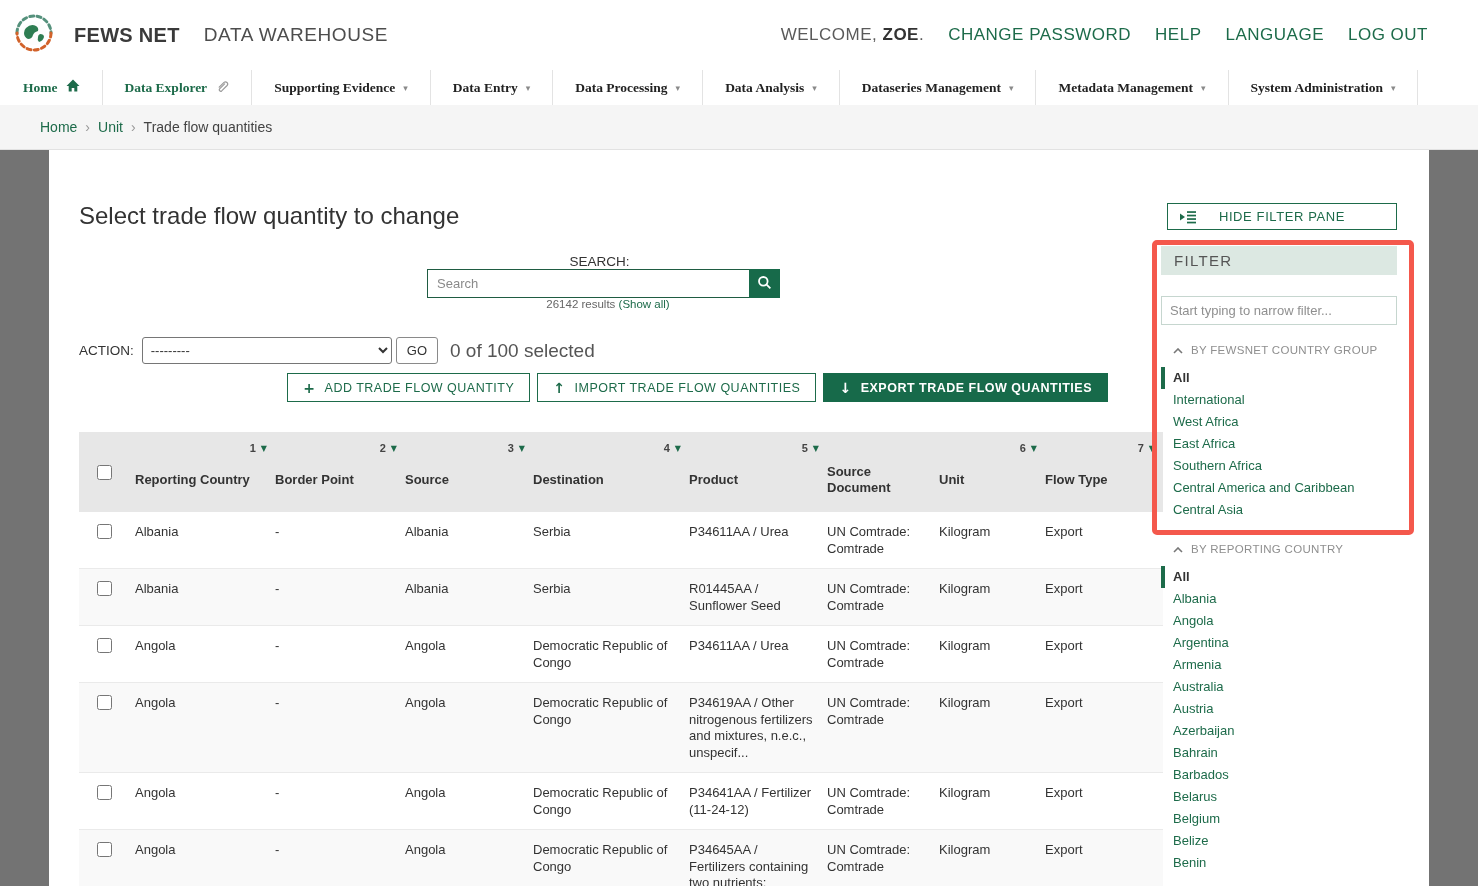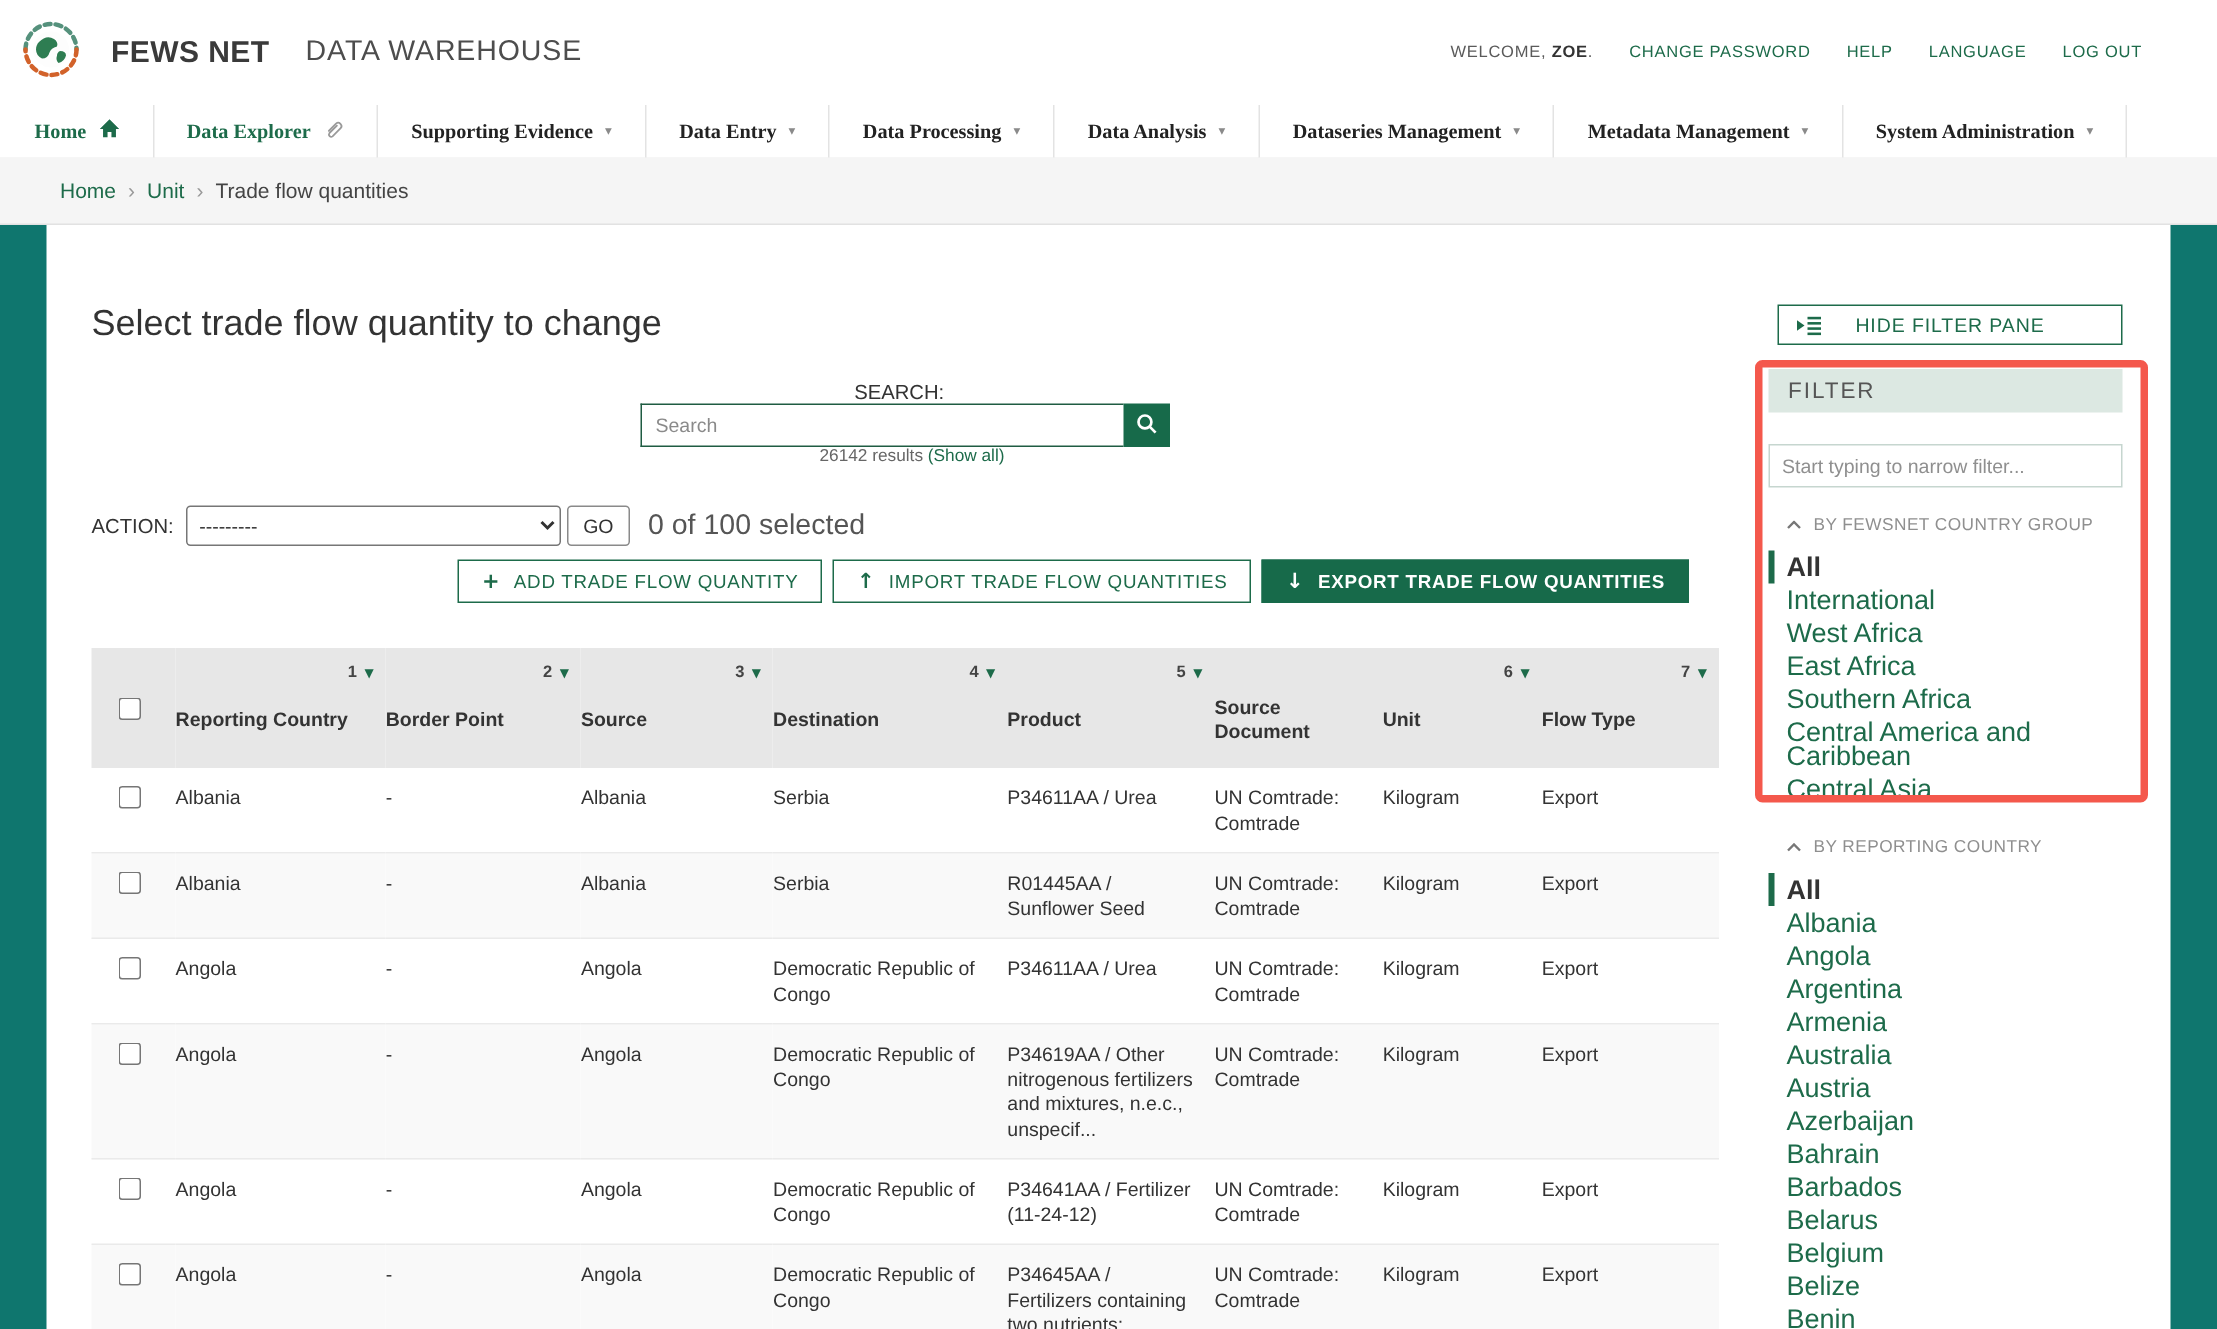"WELCOME, ZOE." .user-links { font-size: 11px -> 17px }
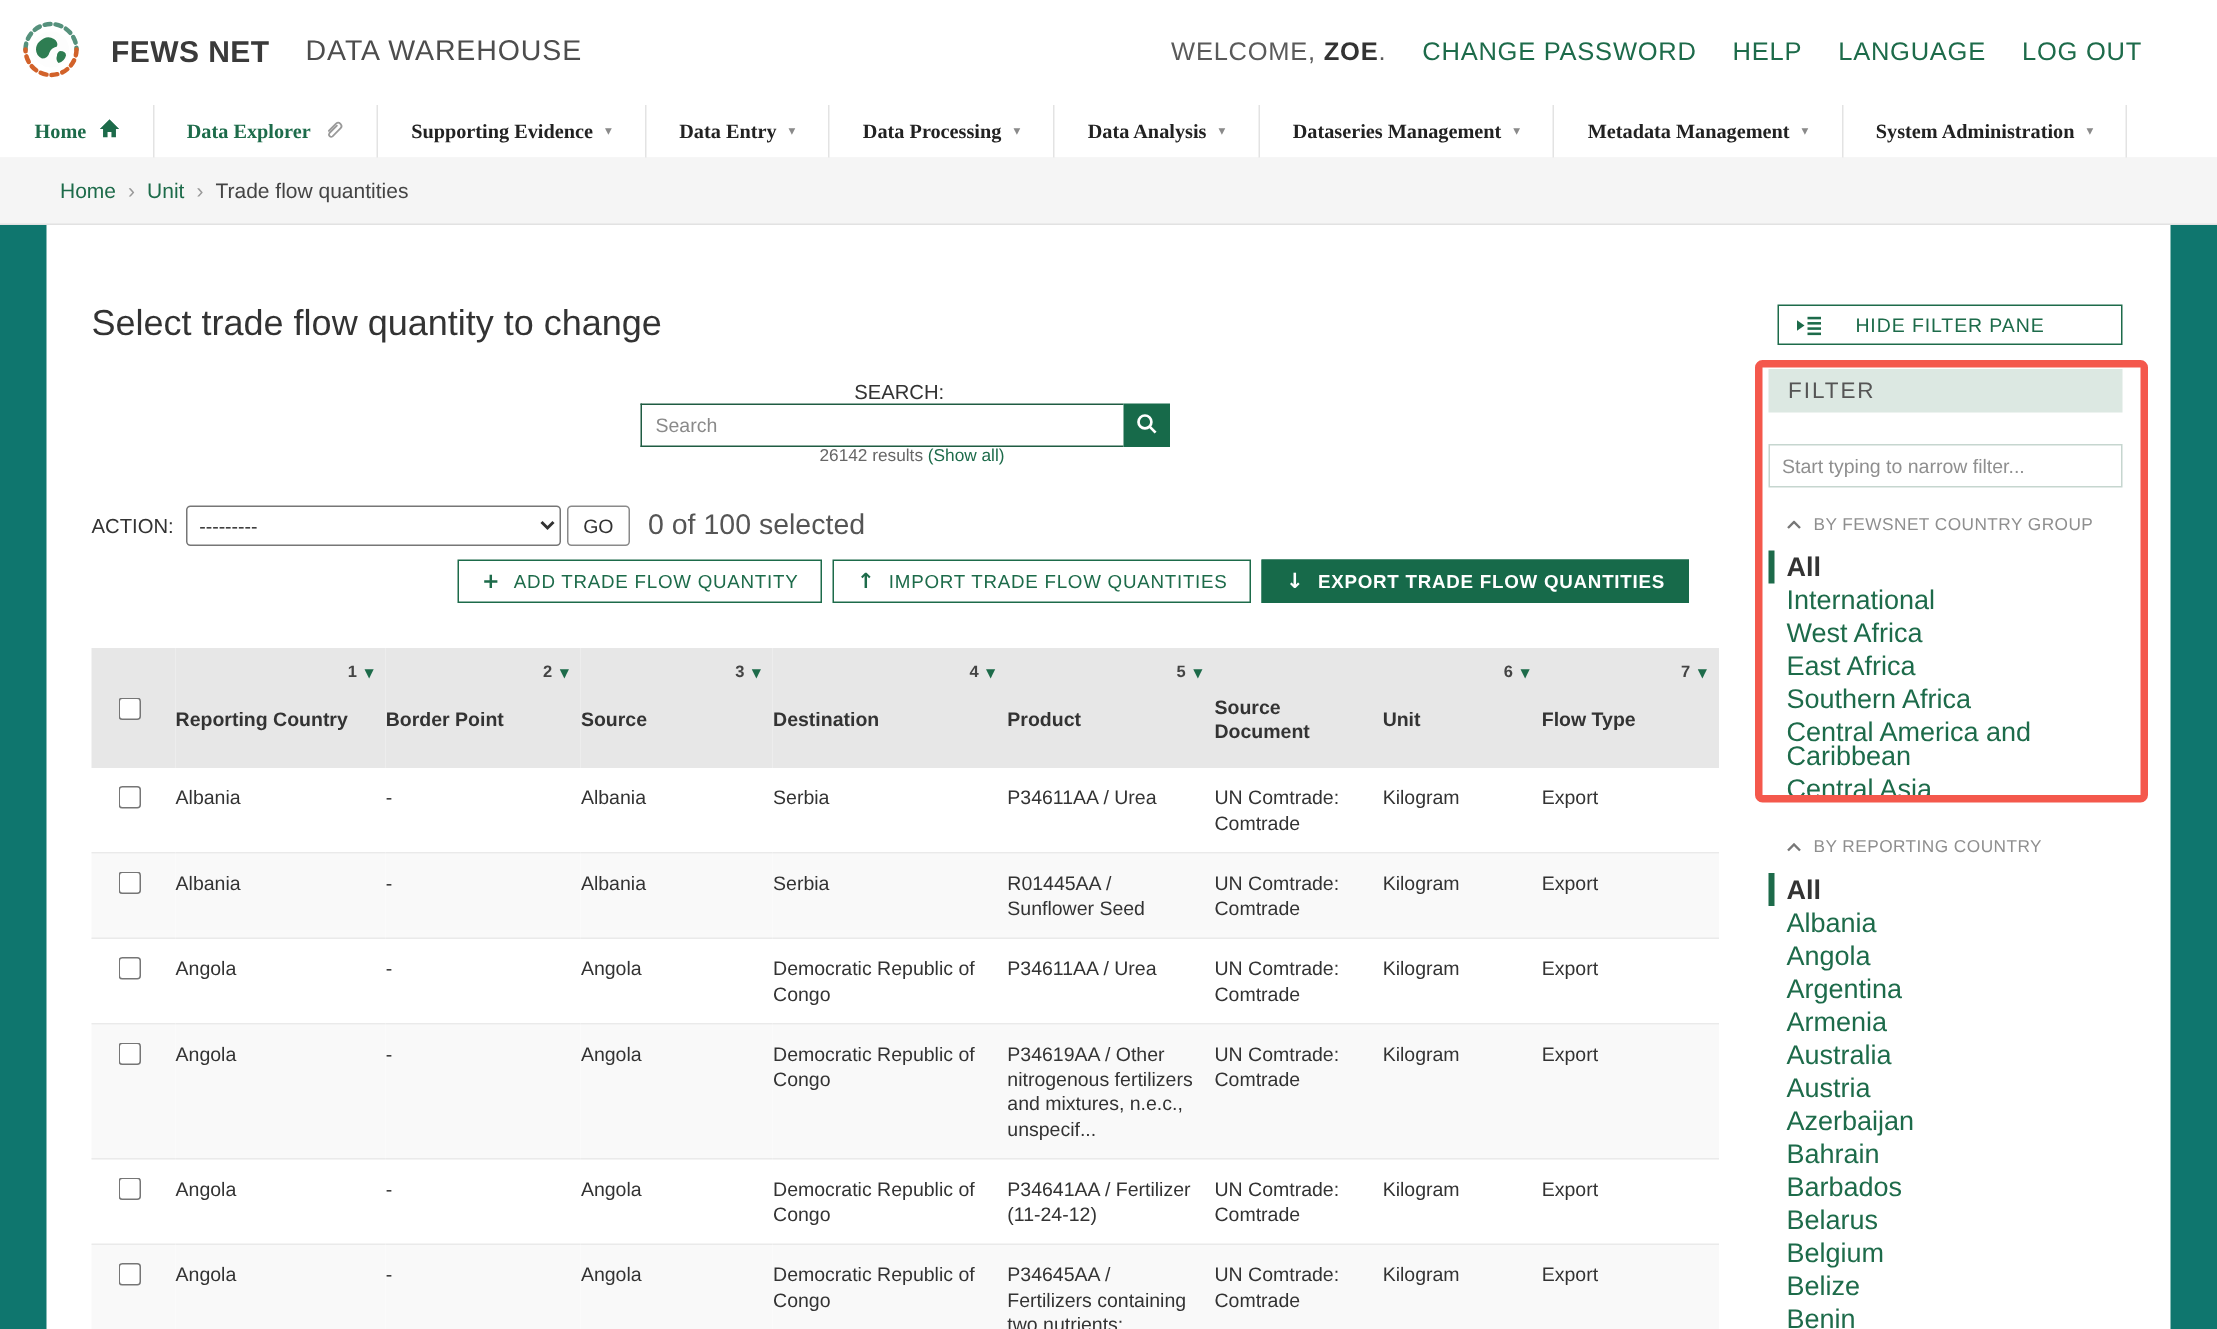"Select trade flow quantity to" .content-bg { background: #0f766e -> #737373; padding: 0 31px -> 0 49px }
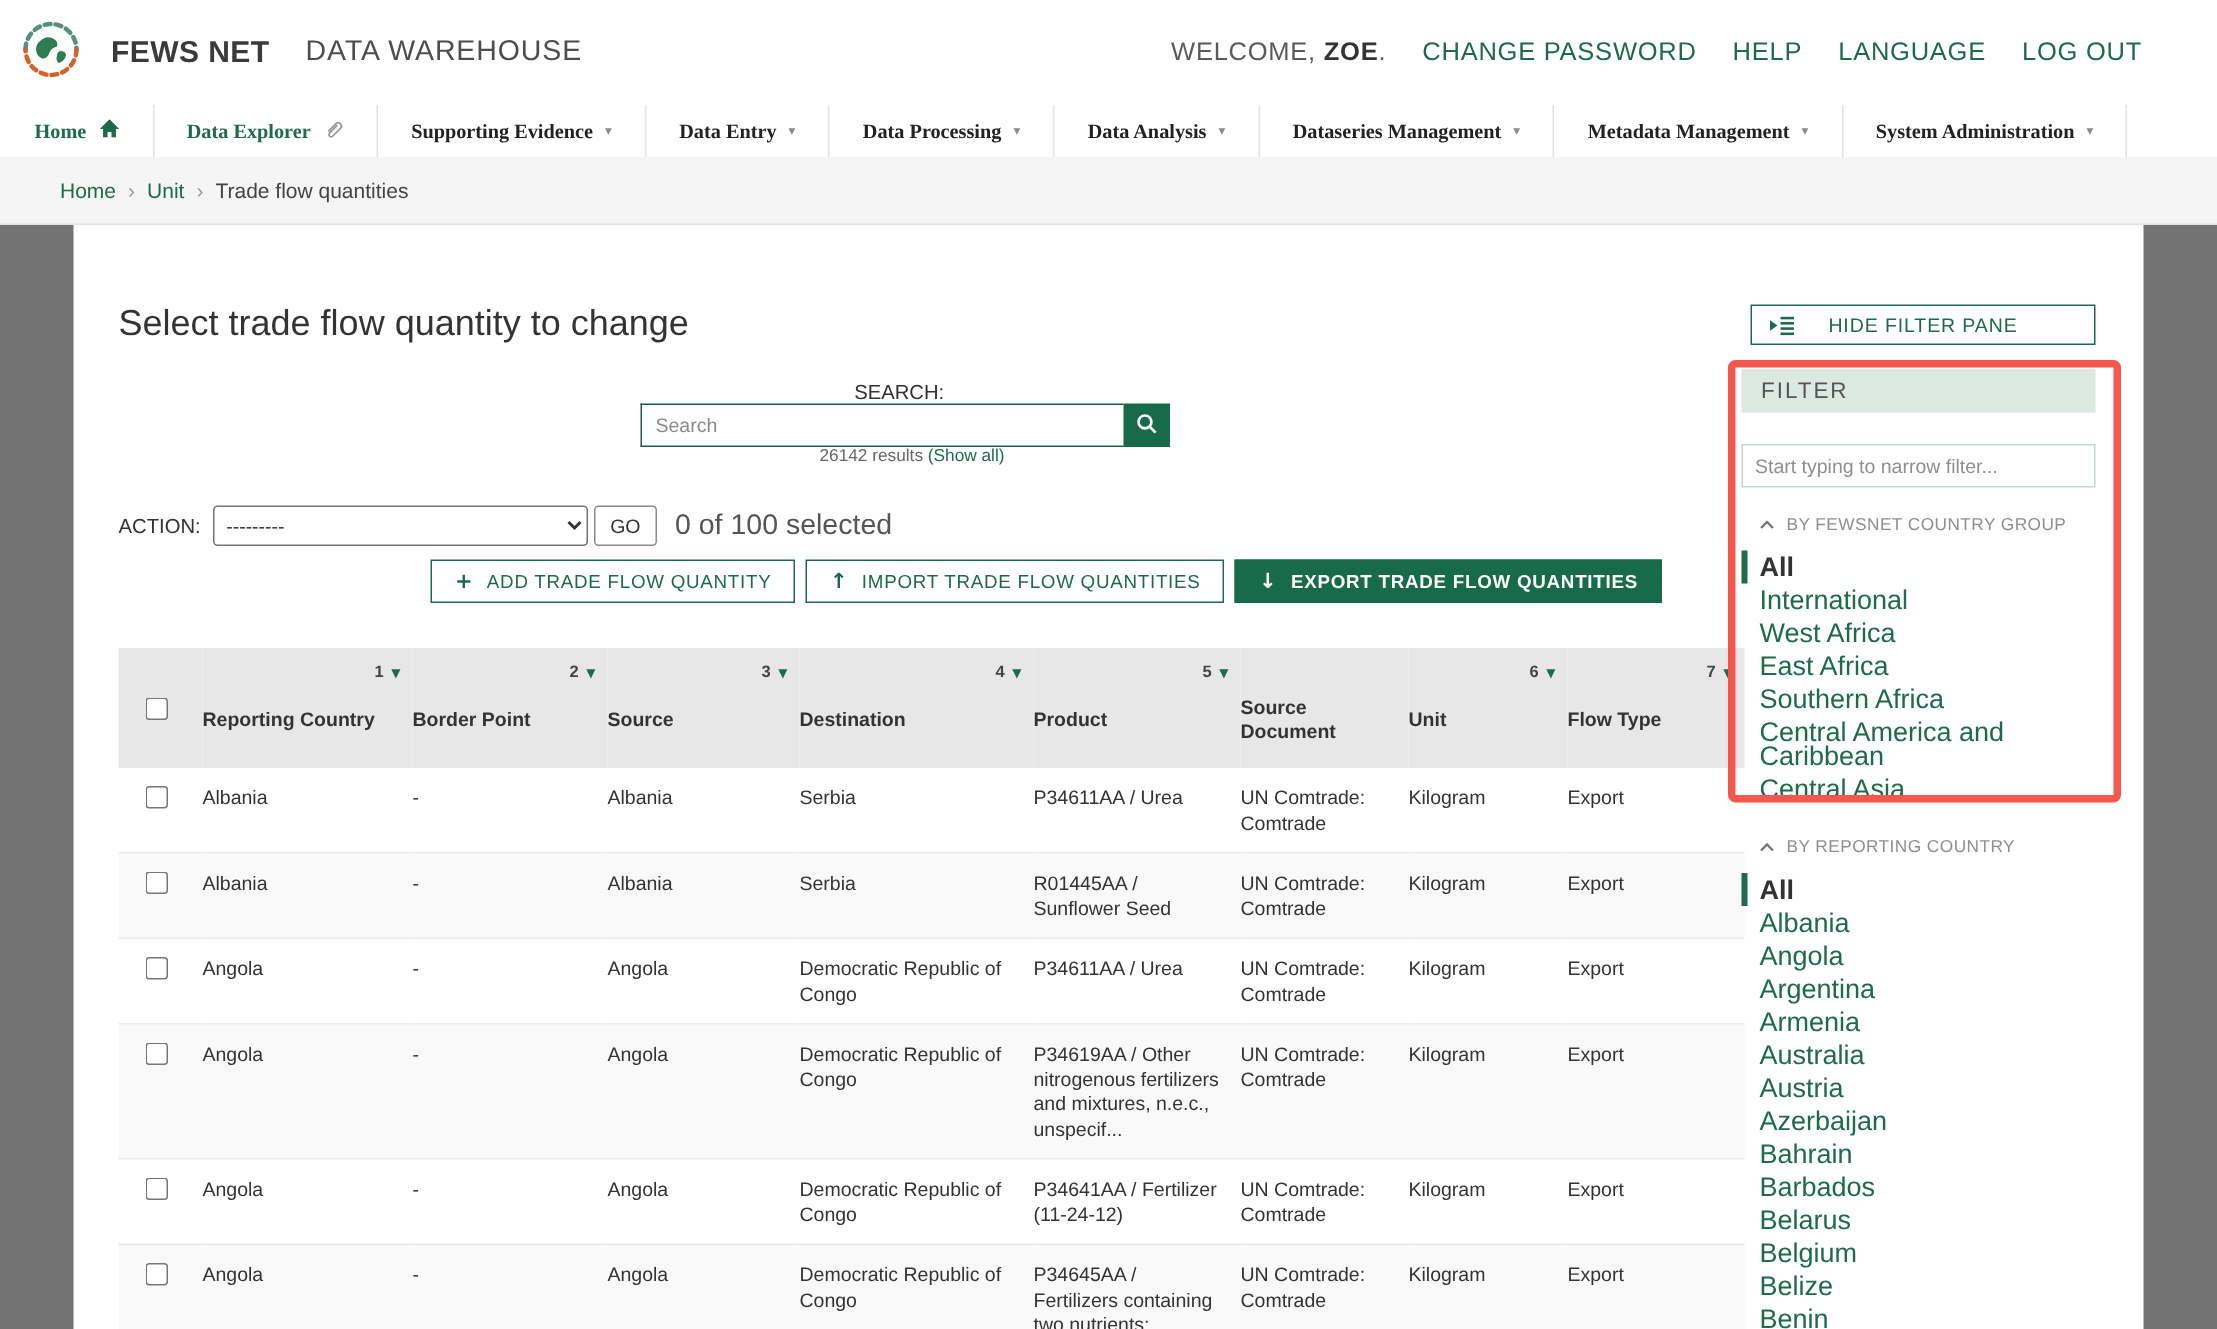"All" .filter-list li { font-size: 18px -> 13px }
